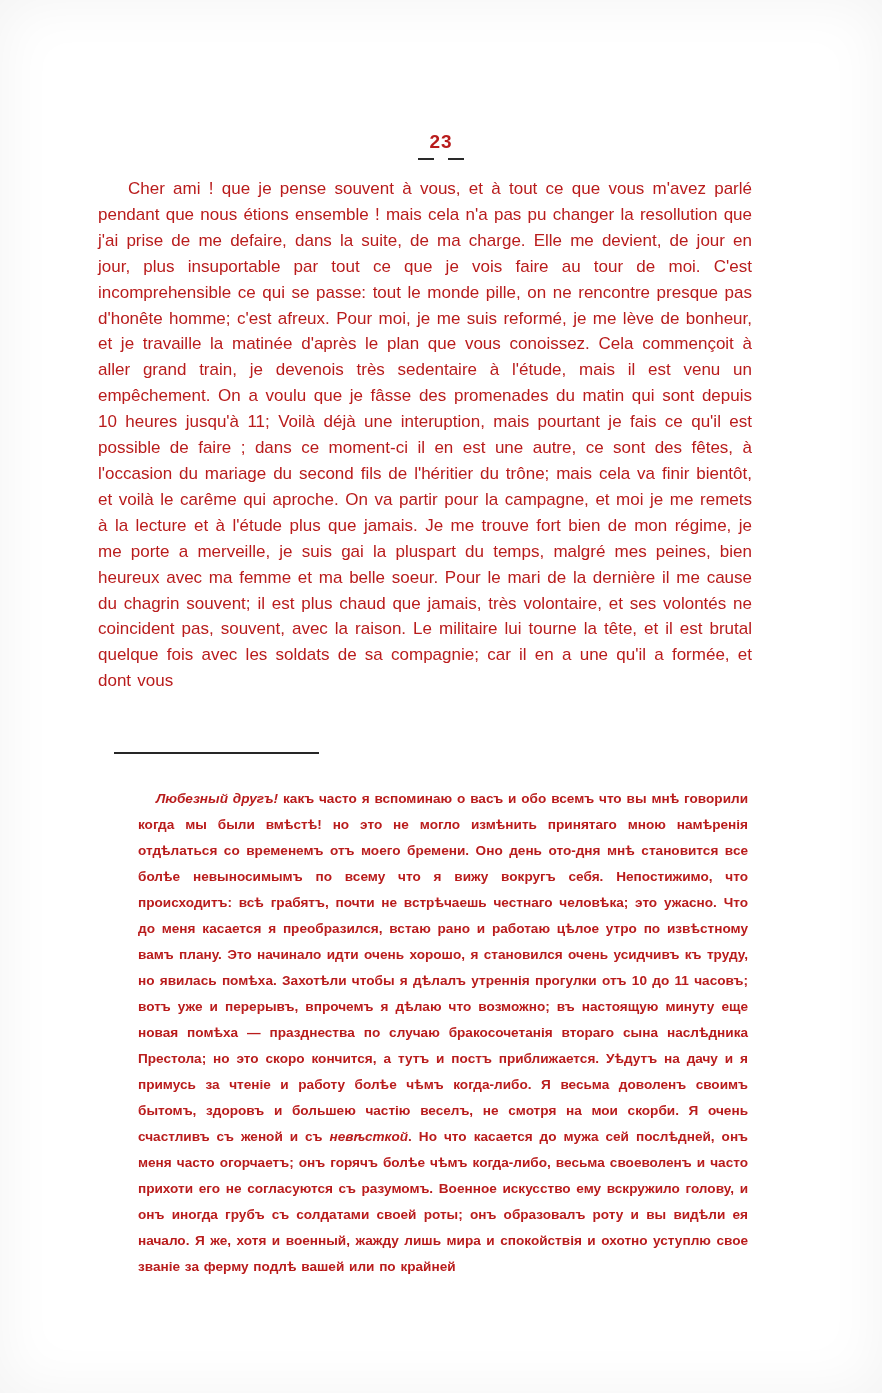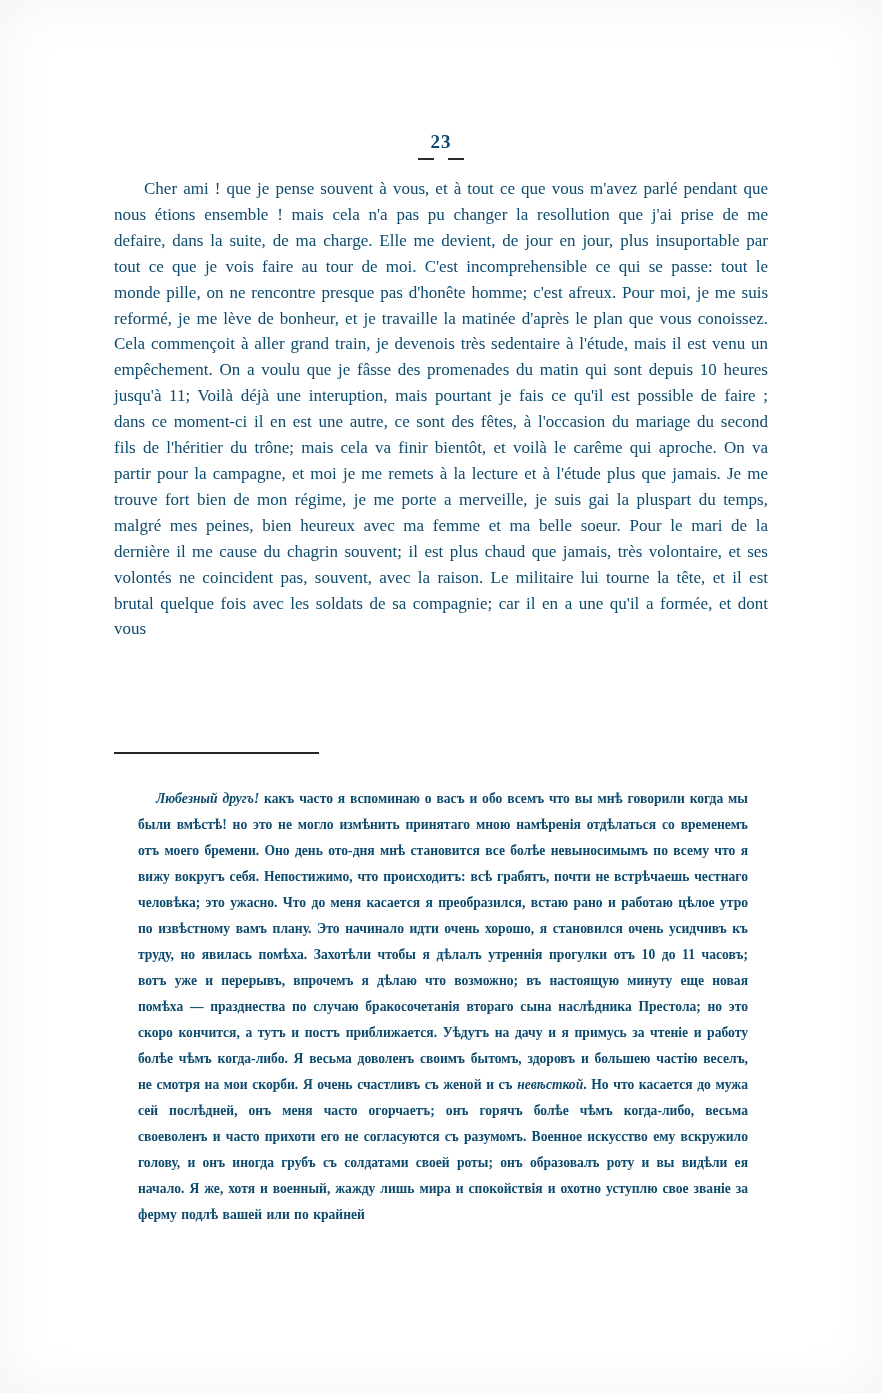"23" .page { color: #0c4a6e -> #b91c1c; font-family: Liberation Serif, serif -> Liberation Sans, sans-serif }
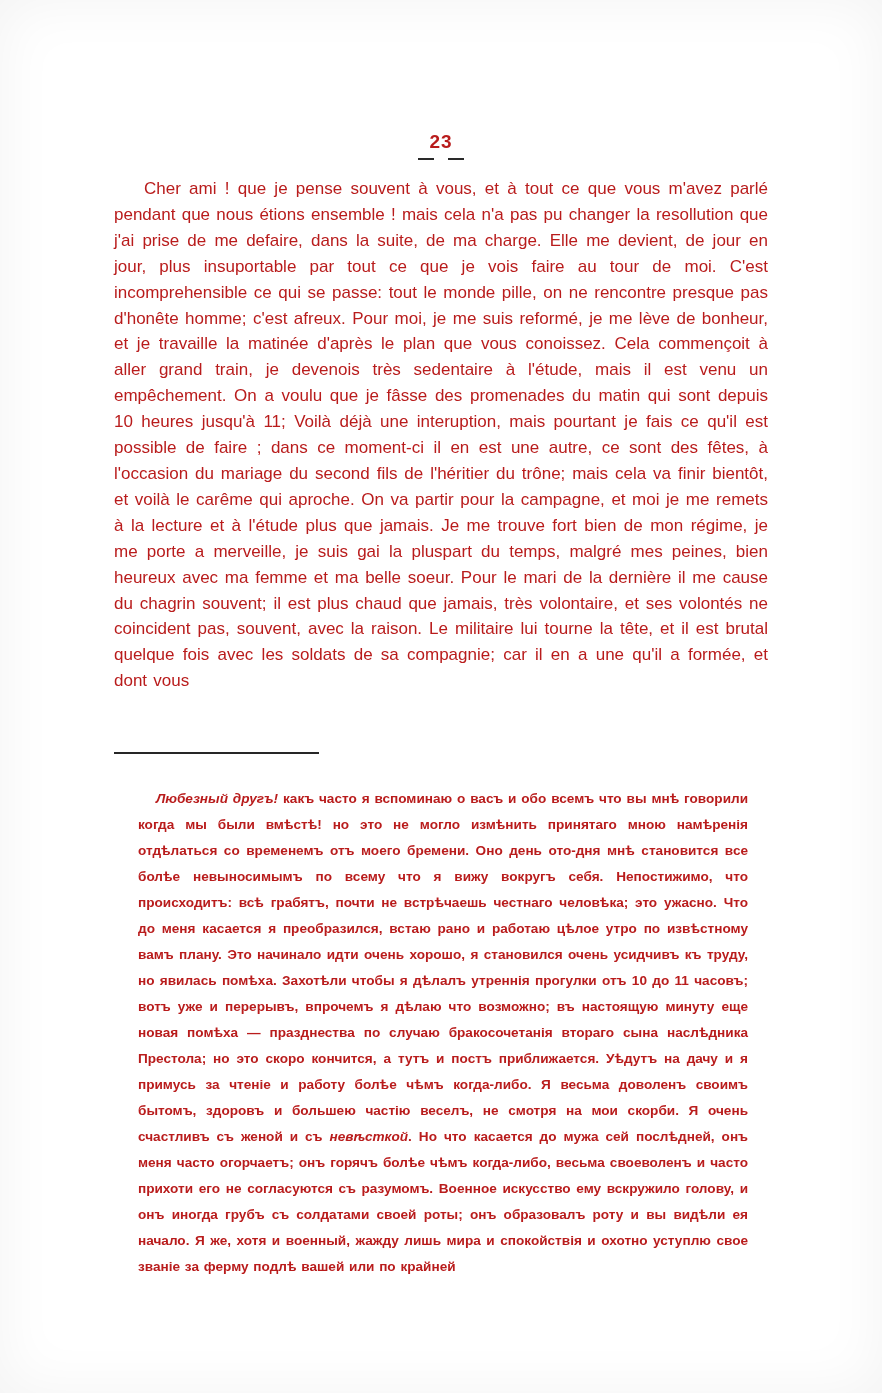"Cher ami ! que je" .main-text { left: 114px -> 98px }
